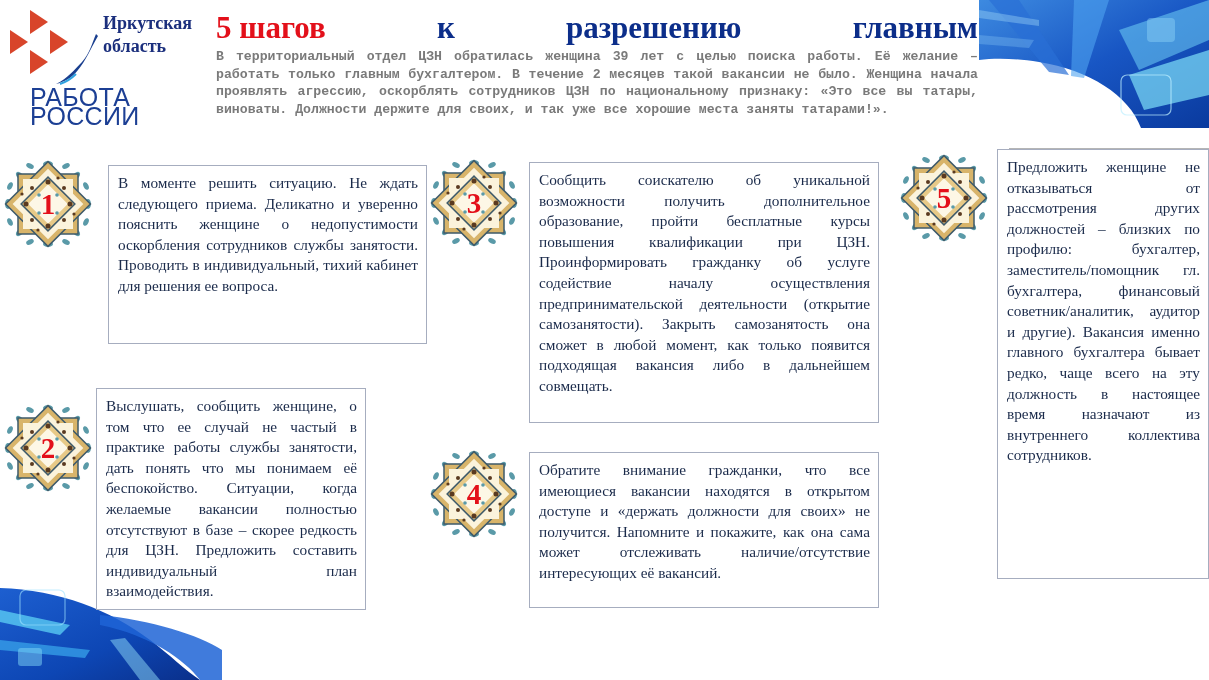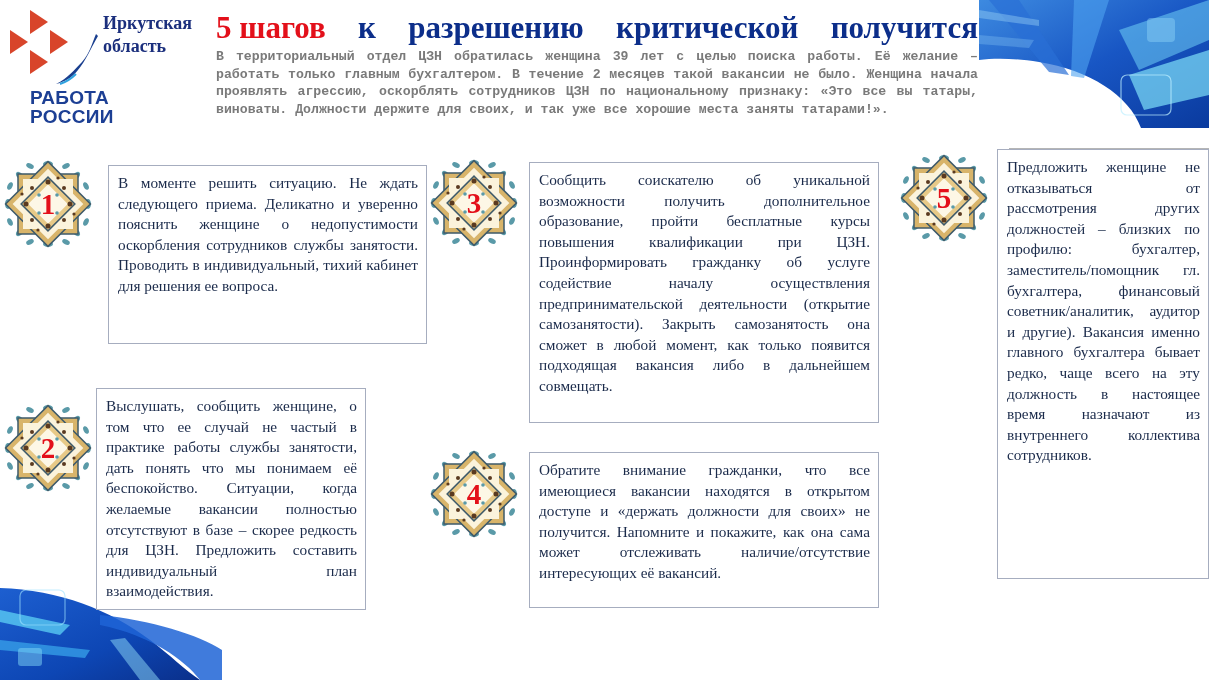"критической" span { html: <span>критической</span> -> none }
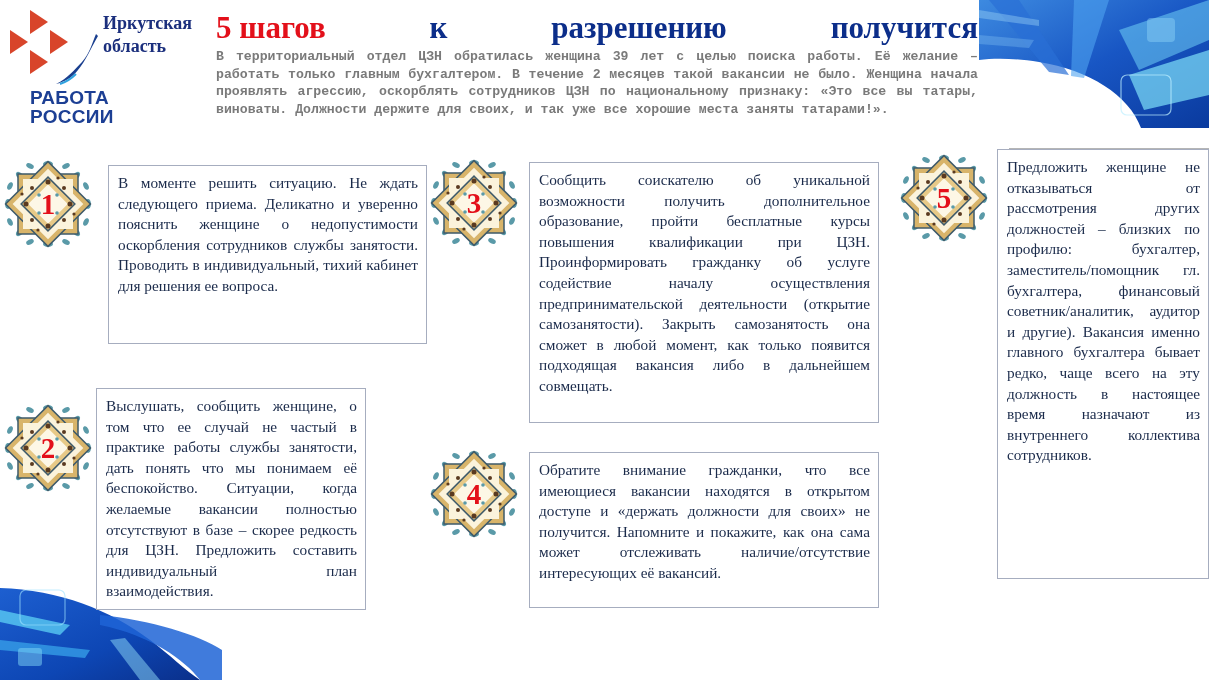"получится" span { text: получится -> главным }
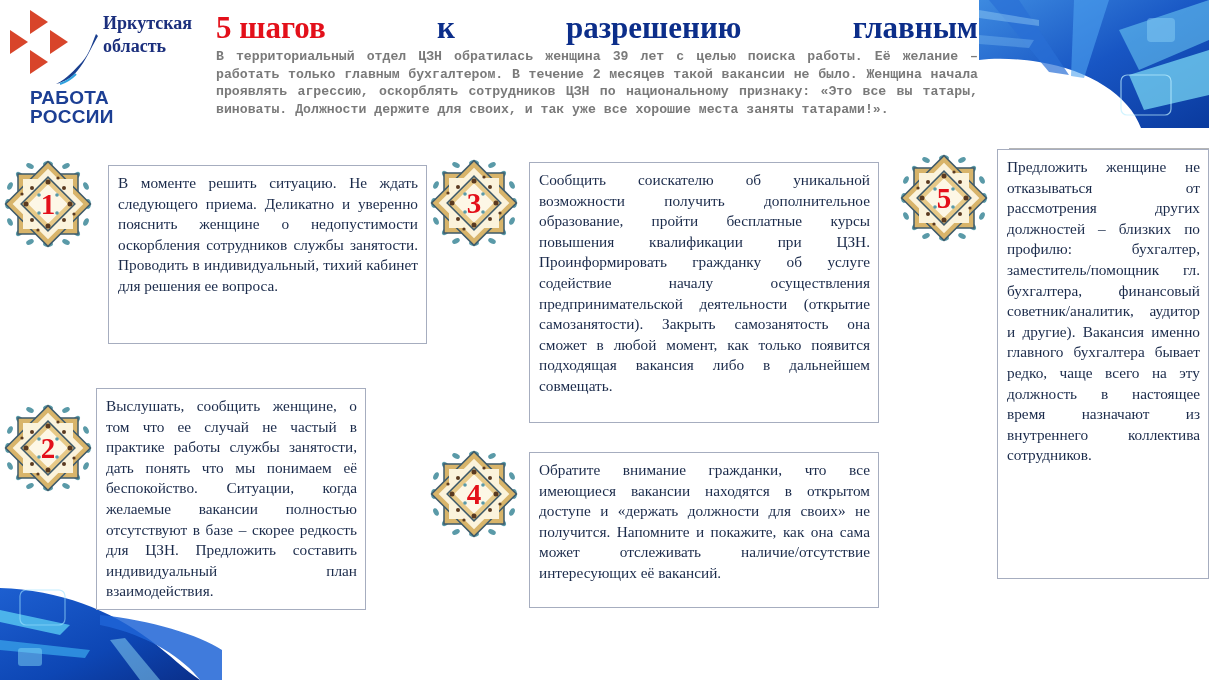"РАБОТА" .logo .brand { font-size: 19px -> 25px; font-weight: bold -> normal }
